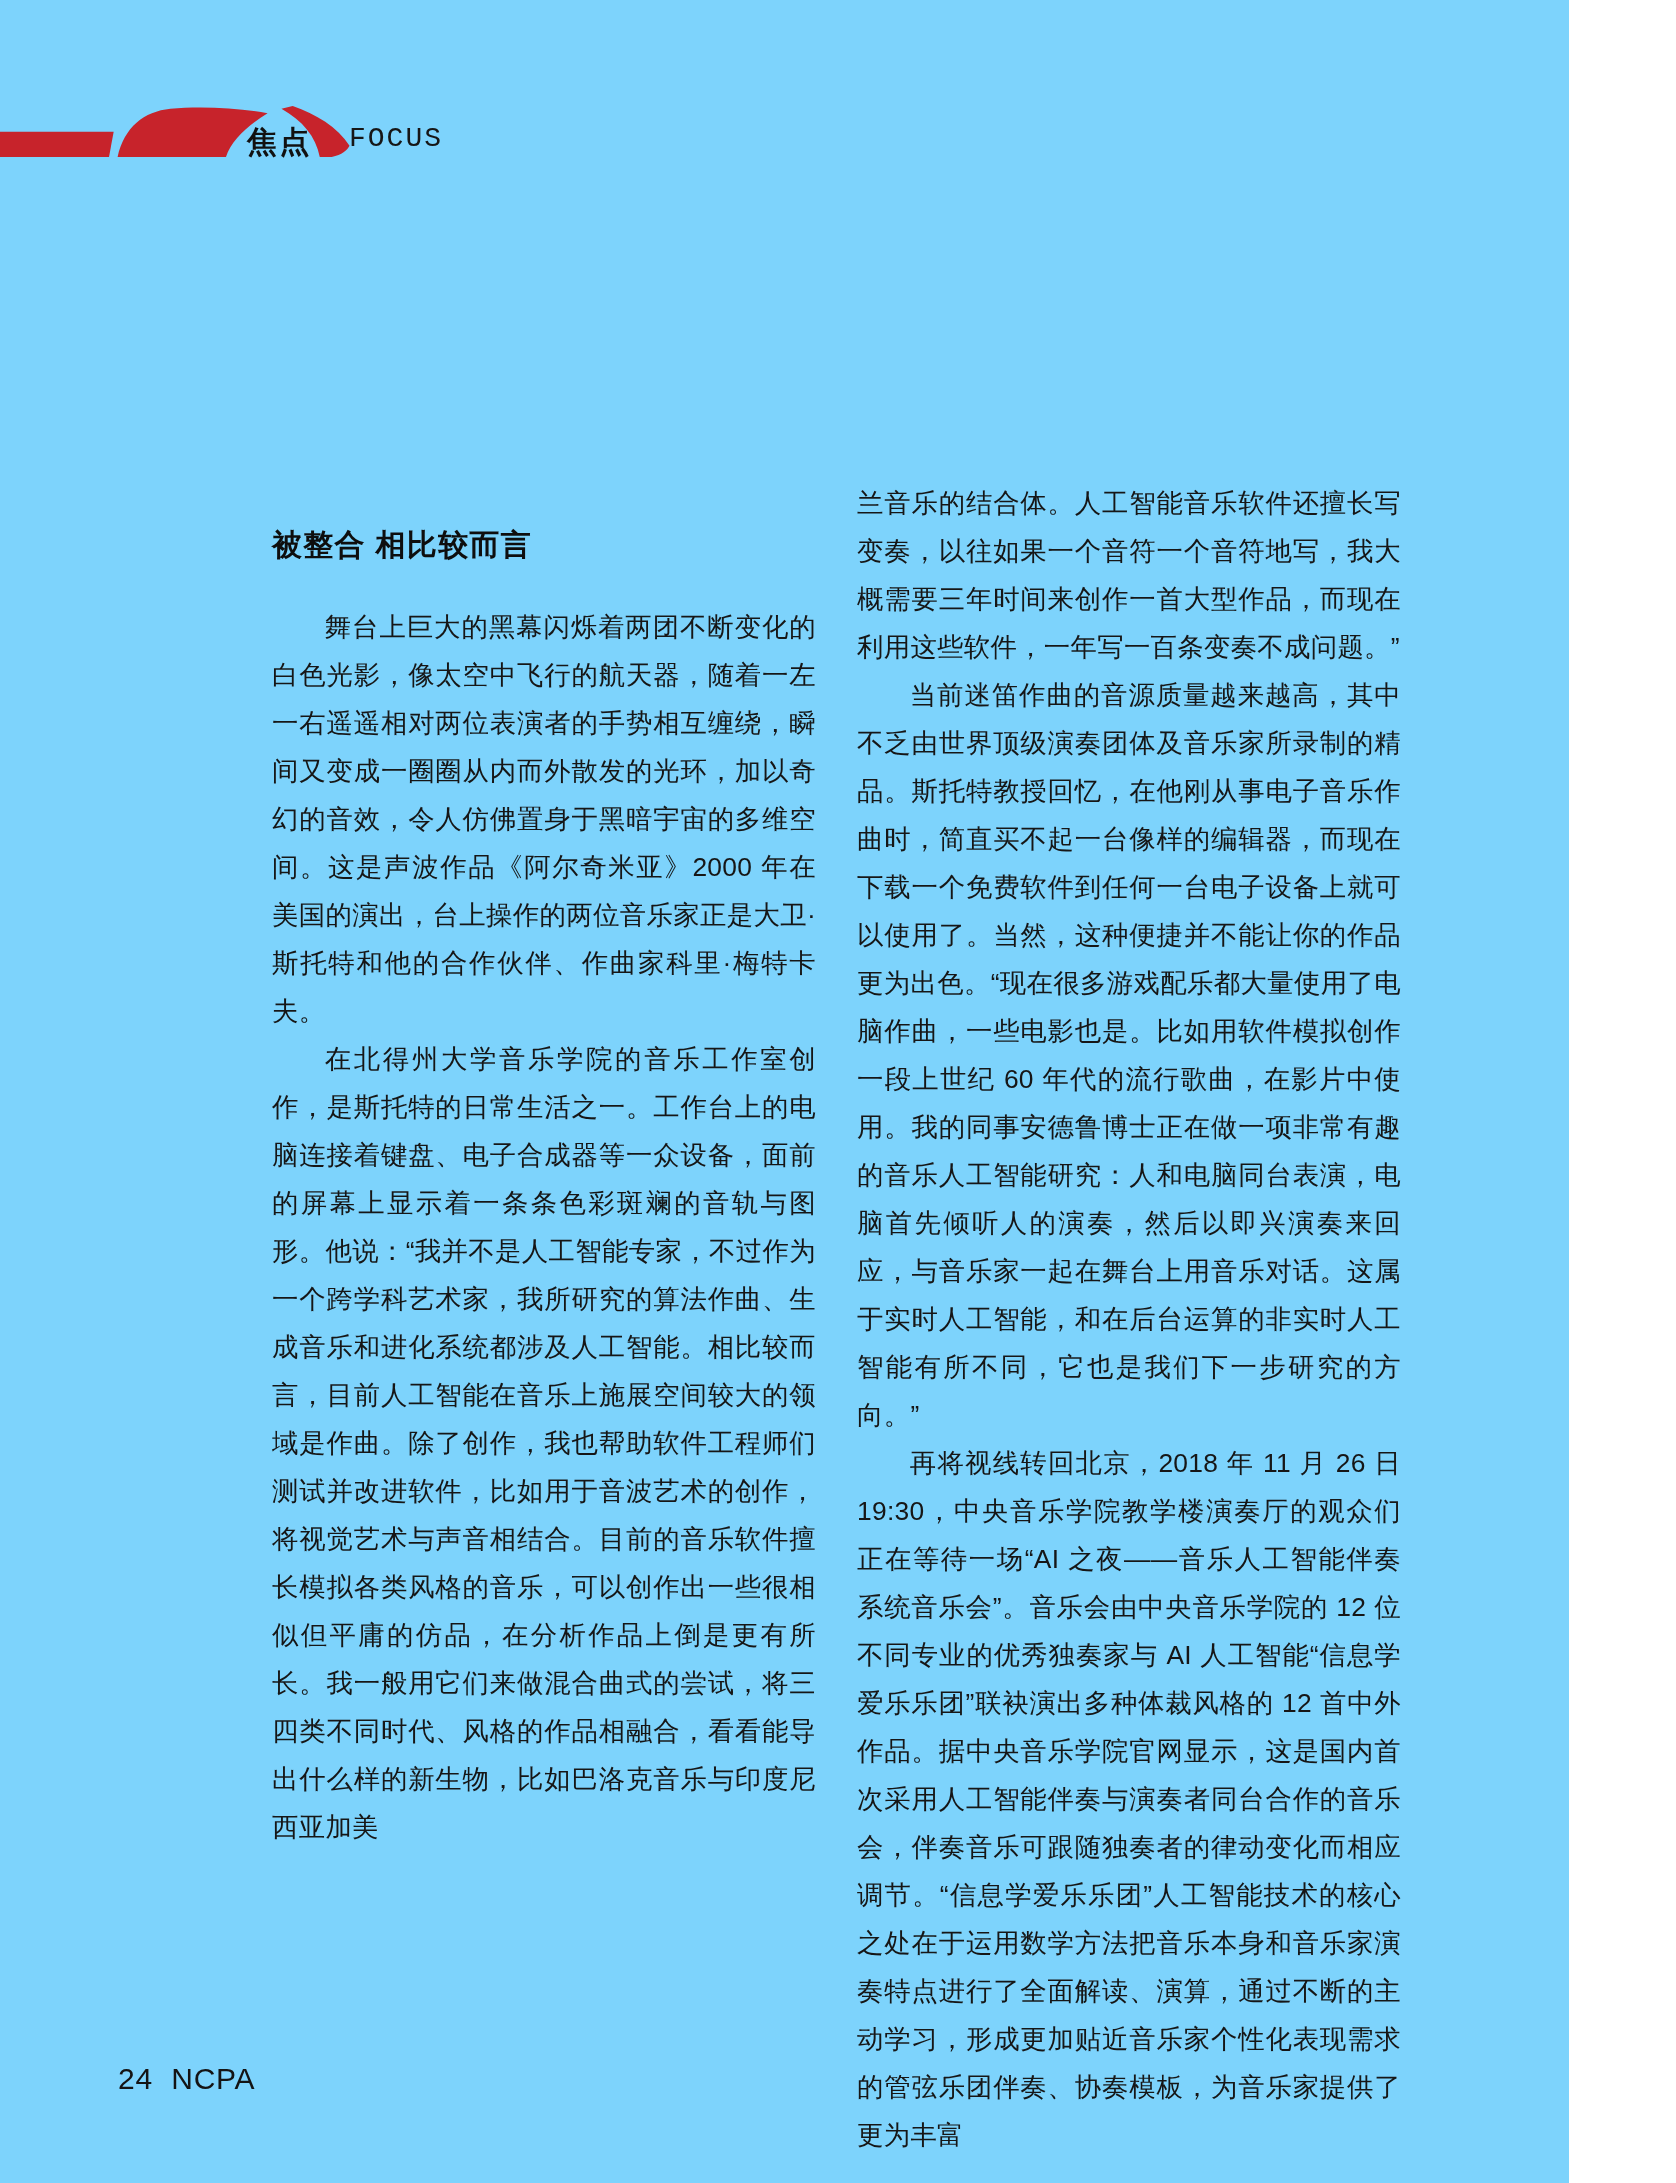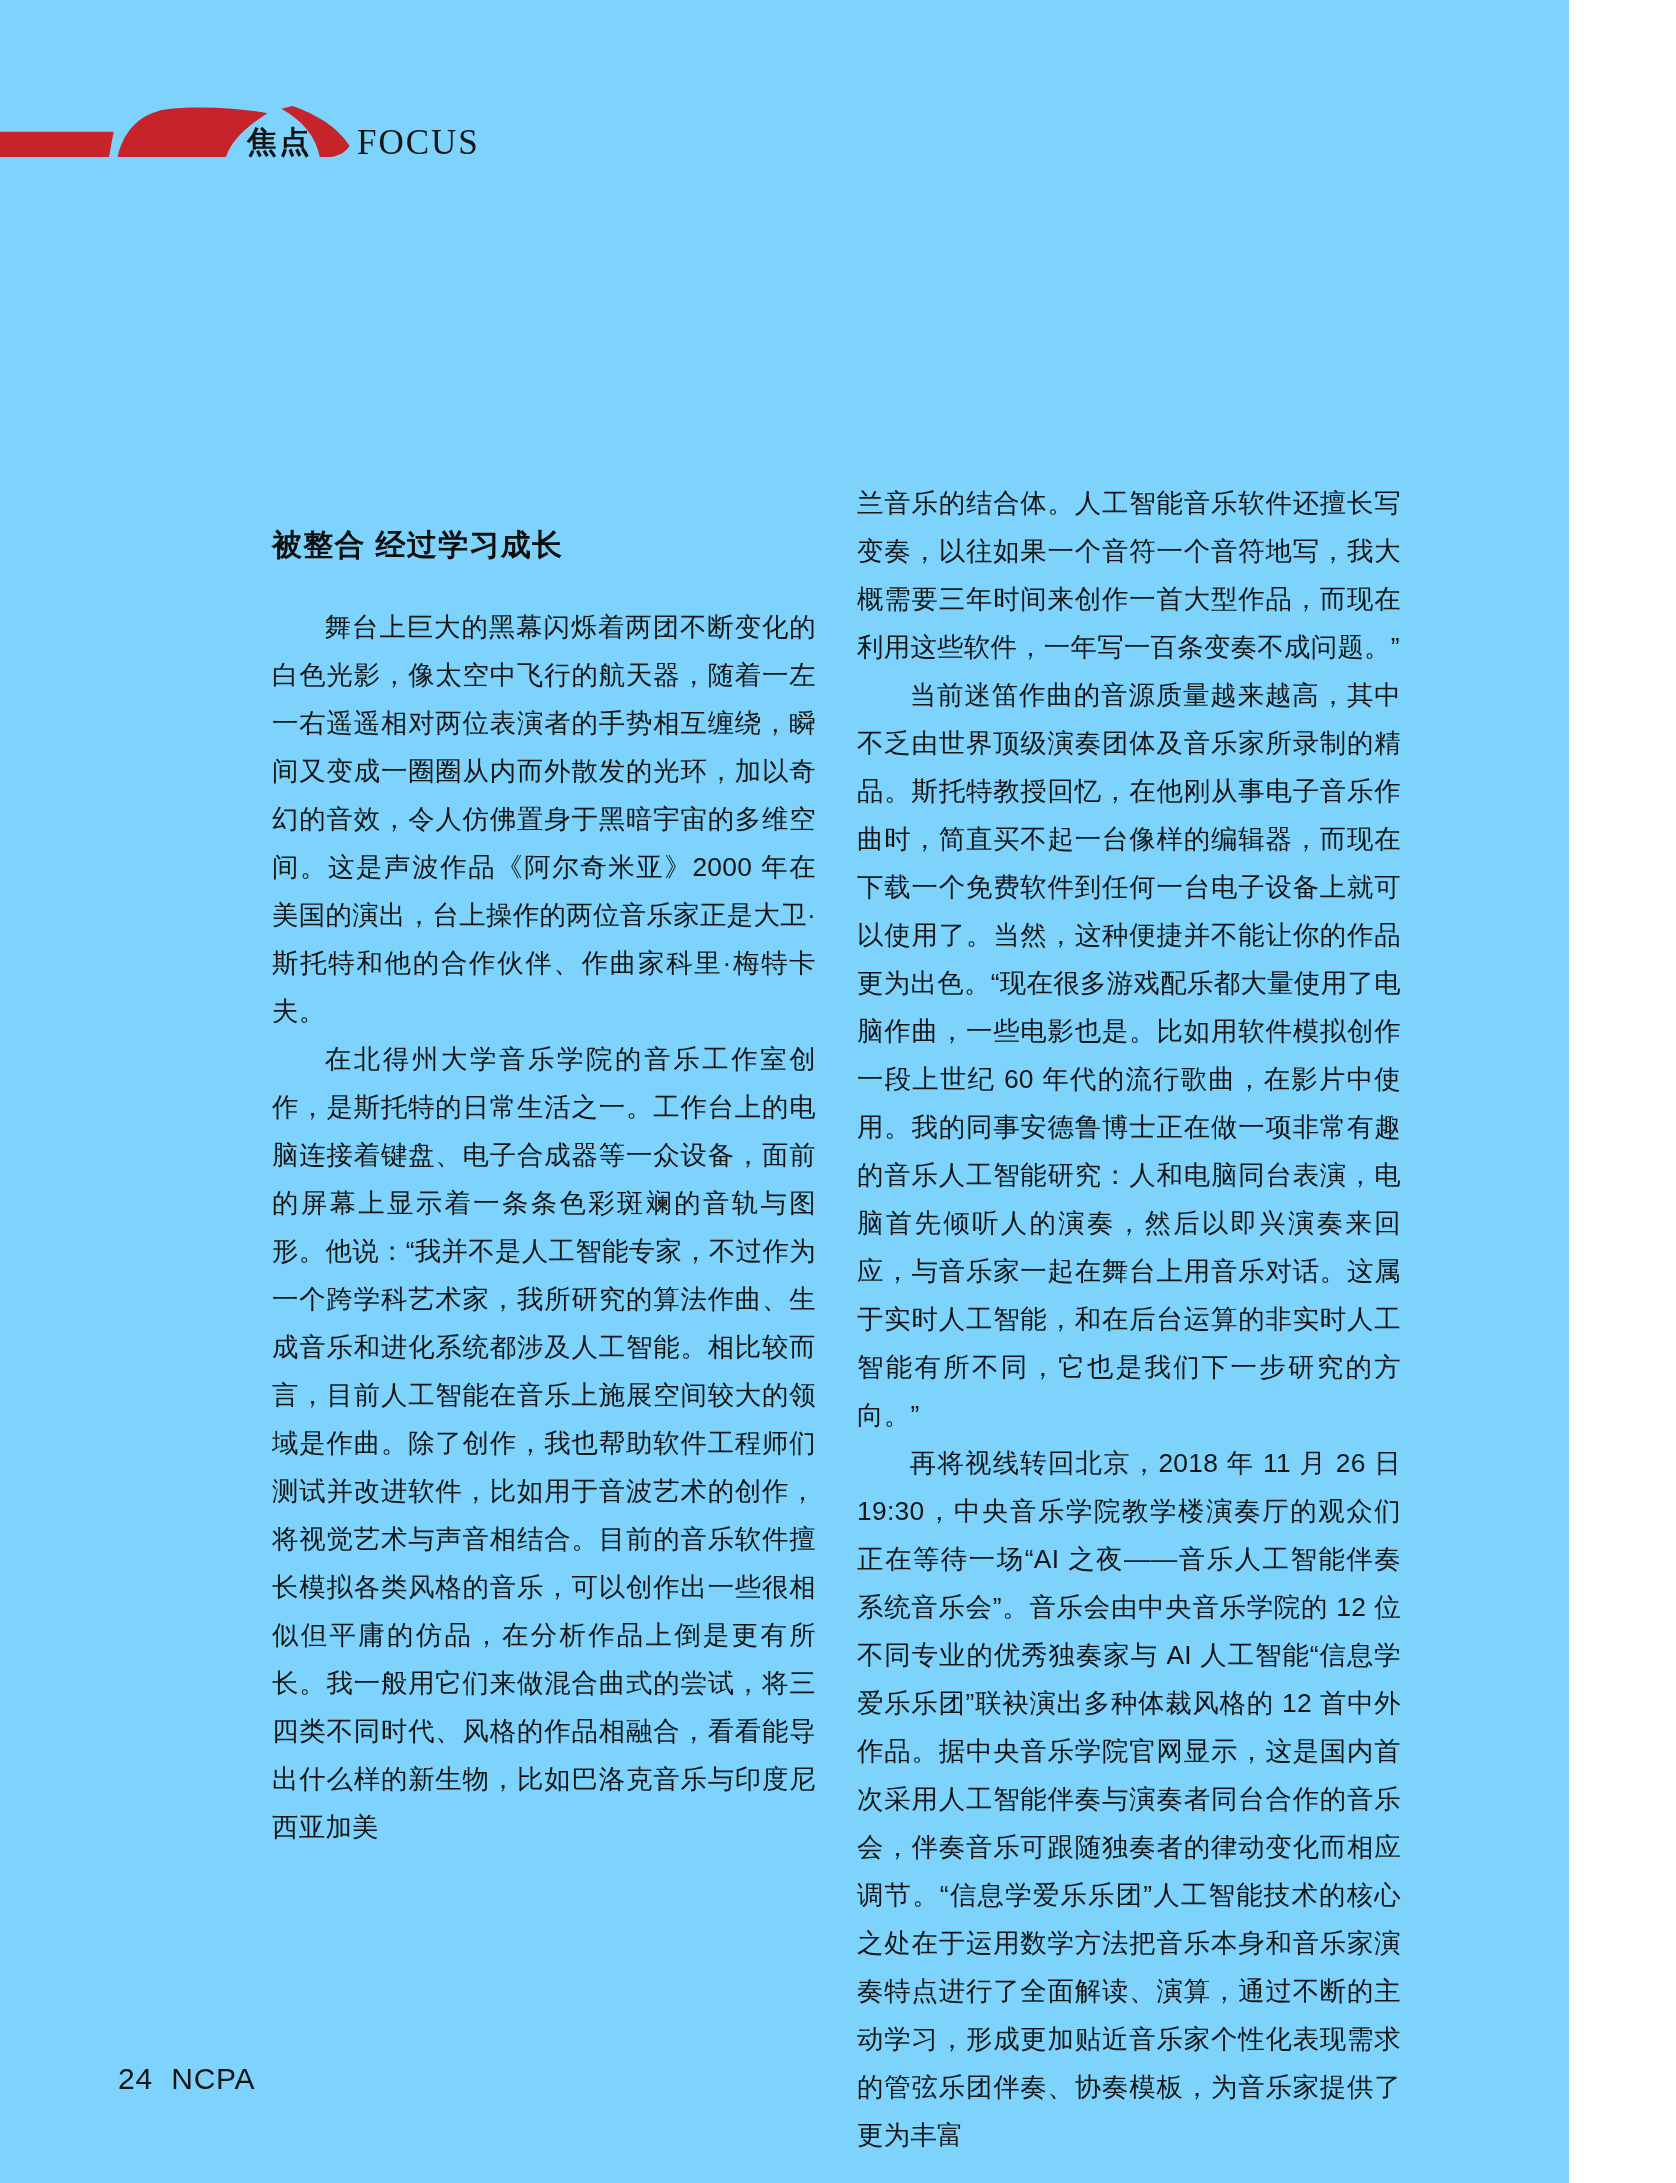"FOCUS" .masthead-en { font-family: Liberation Serif, serif -> Liberation Mono, monospace; font-size: 35px -> 28px; left: 357px -> 349px }
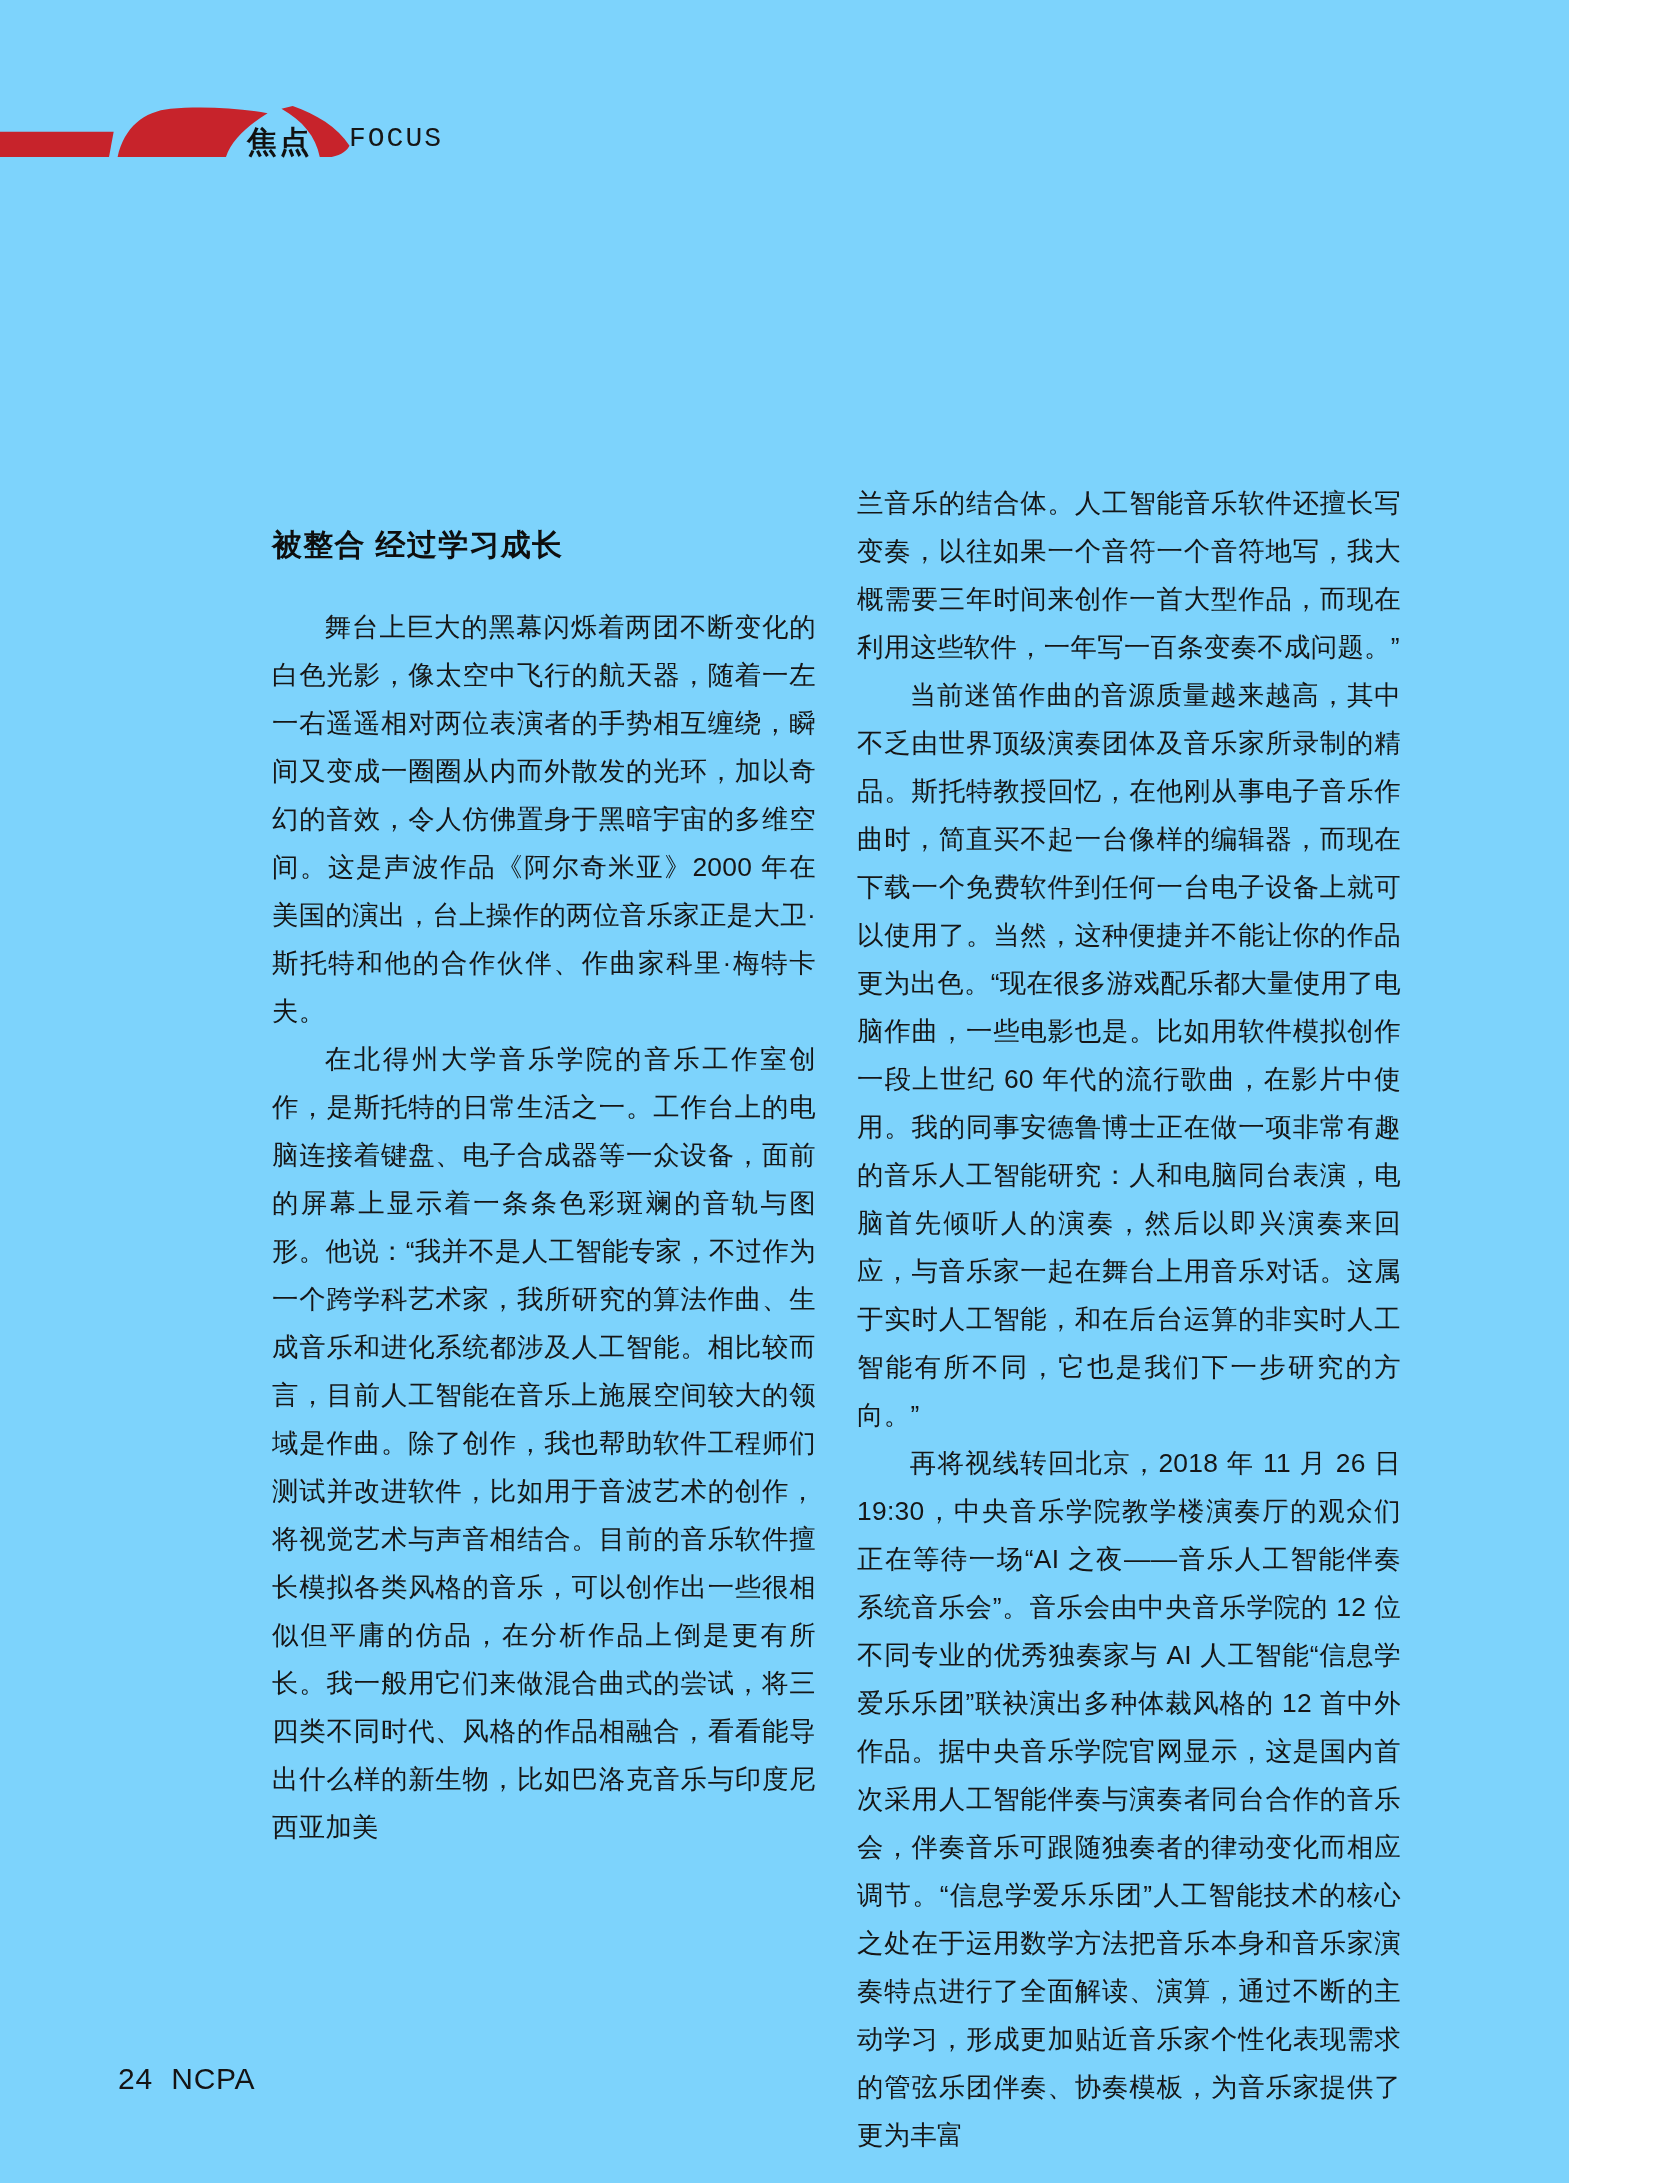"被整合 经过学习成长" h2.section-heading { text: 经过学习成长 -> 相比较而言 }
